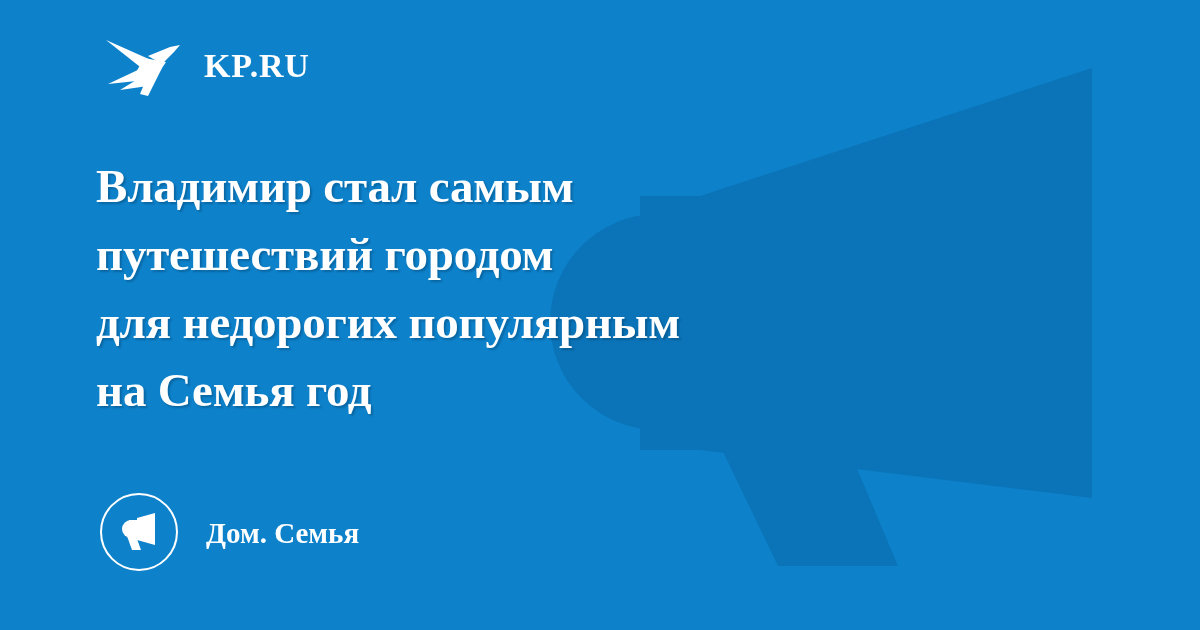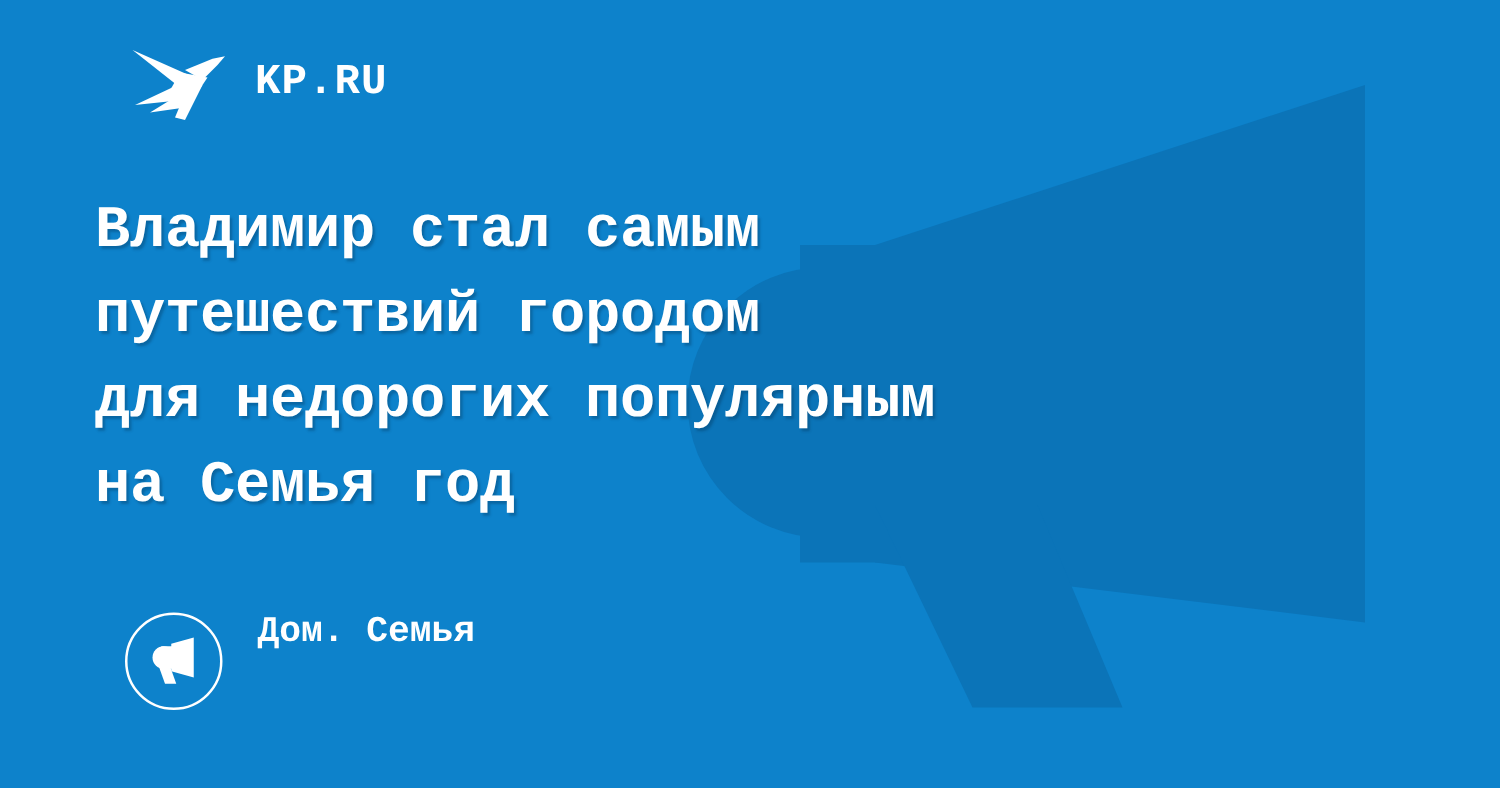"KP.RU" #card { font-family: Liberation Mono, monospace -> Liberation Serif, serif }
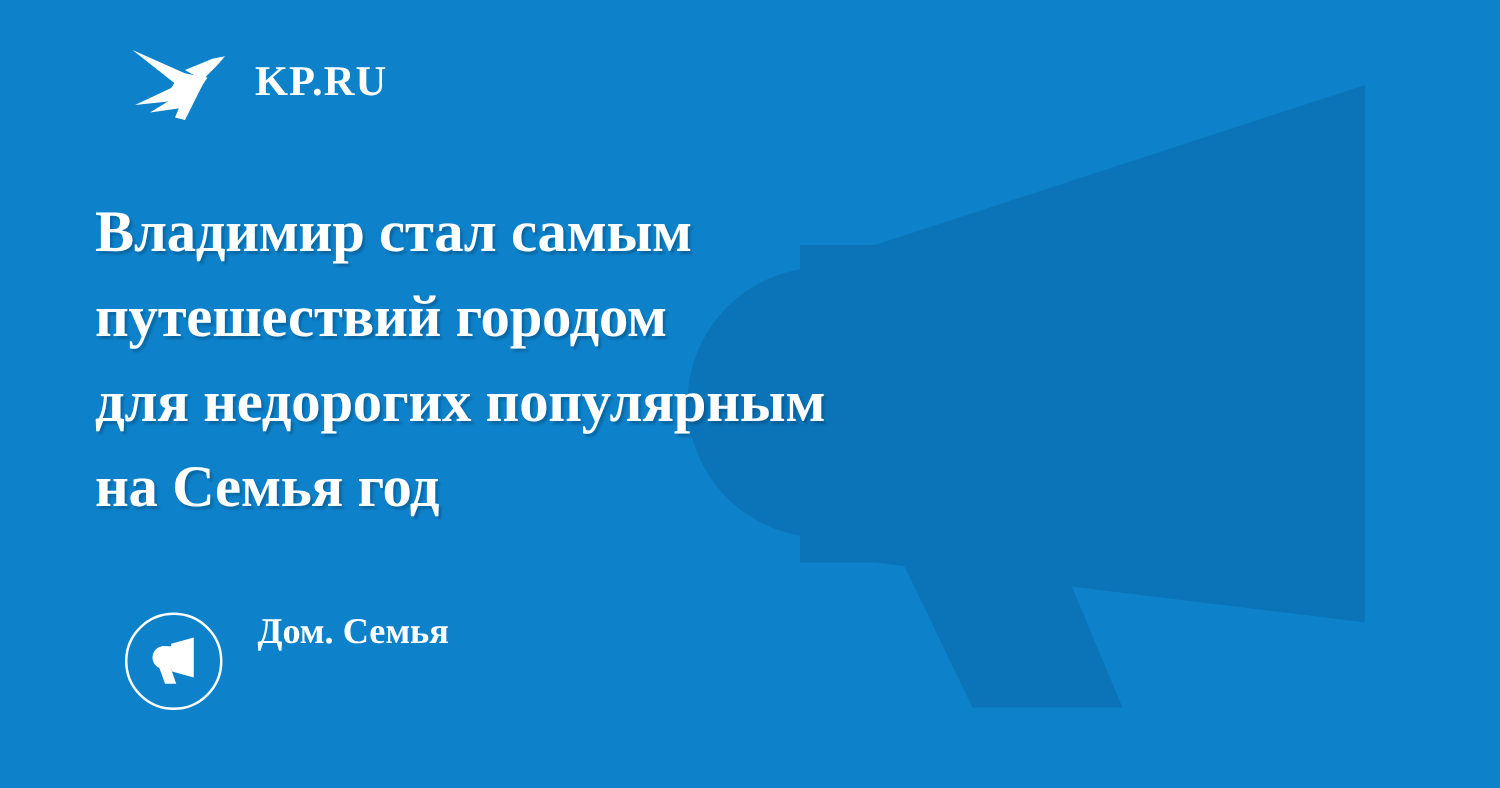"Владимир стал самым" #headline { left: 76px -> 96px }
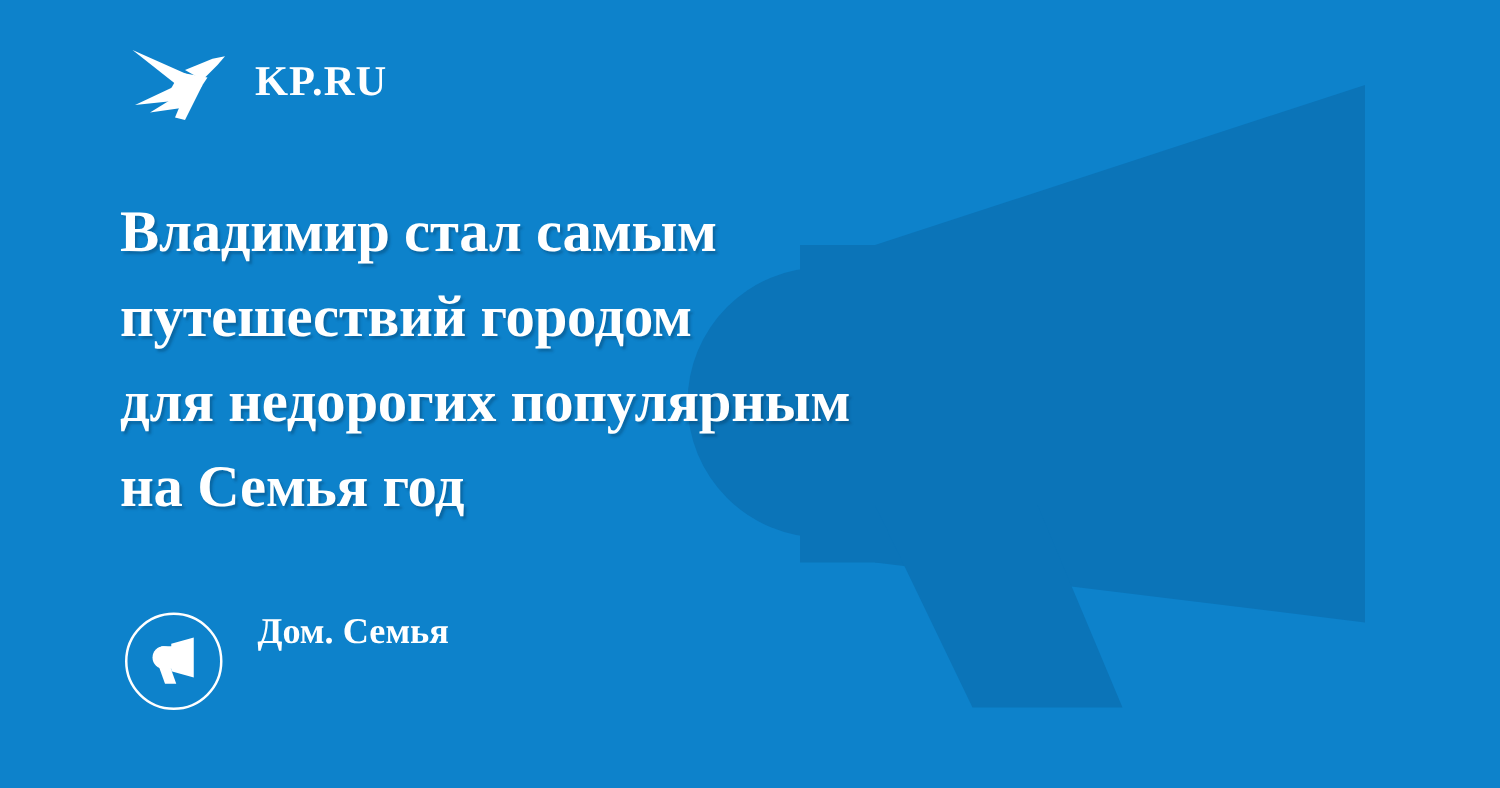"Дом. Семья" #rubric { align-items: none -> center }
